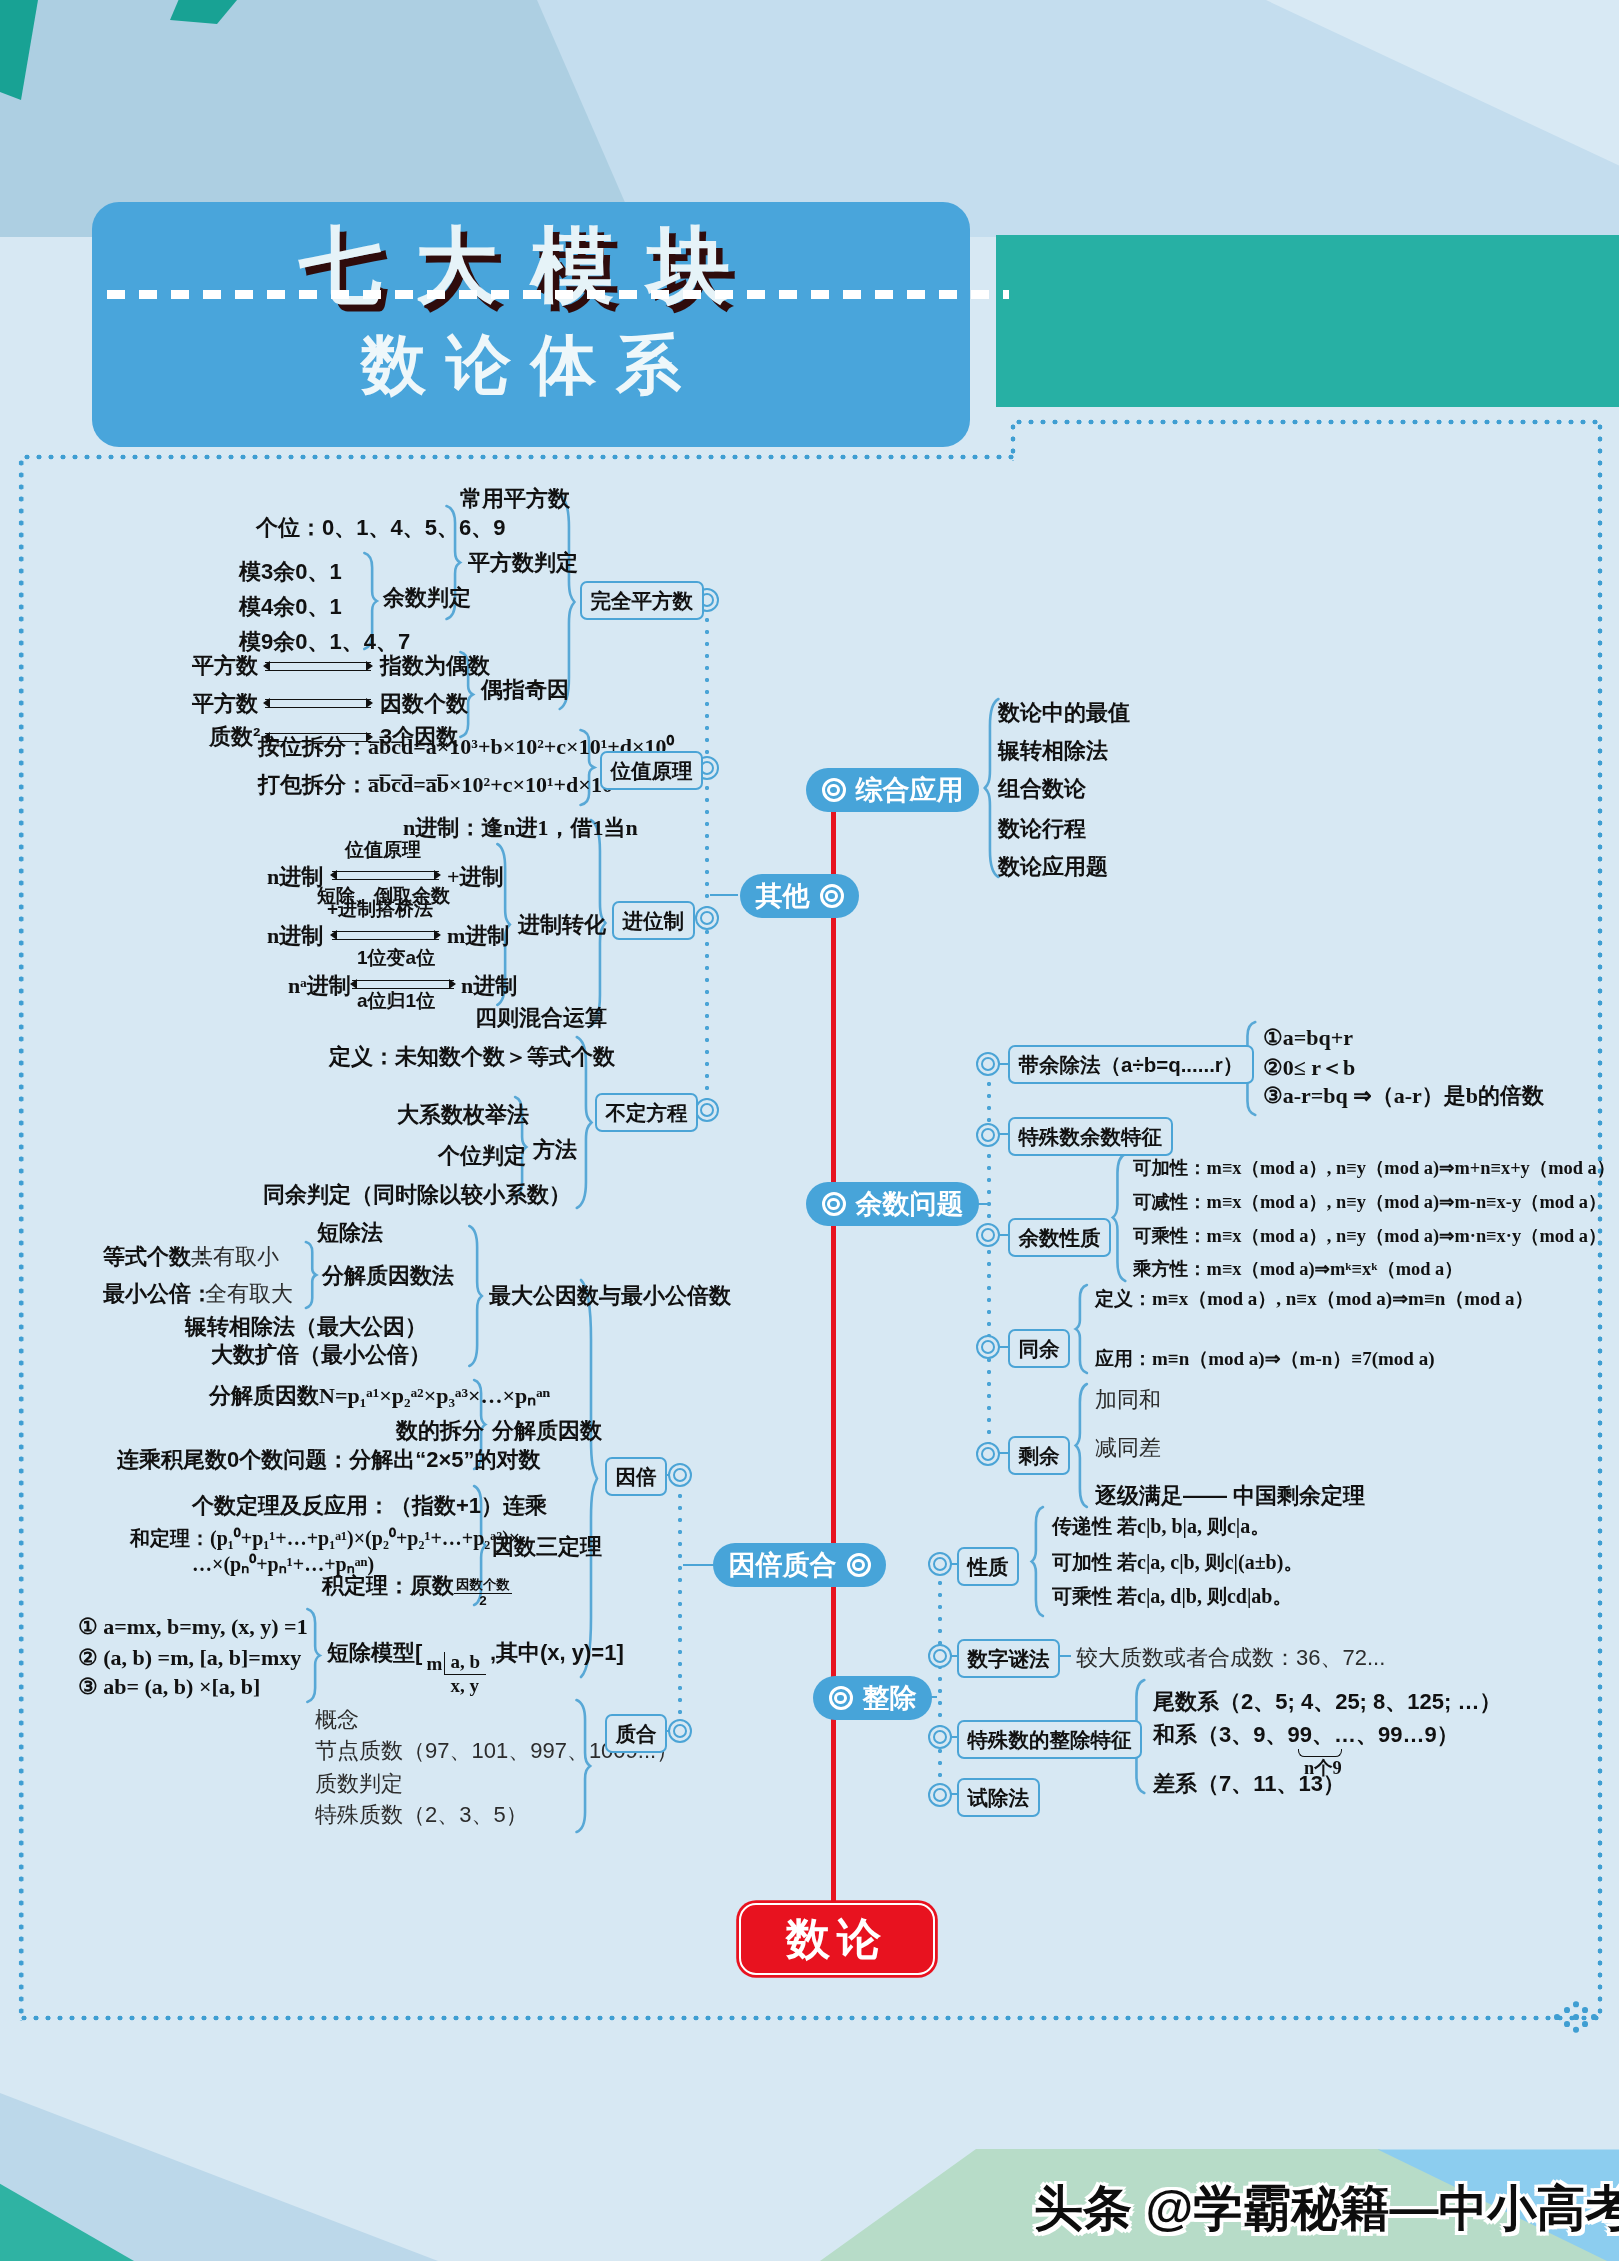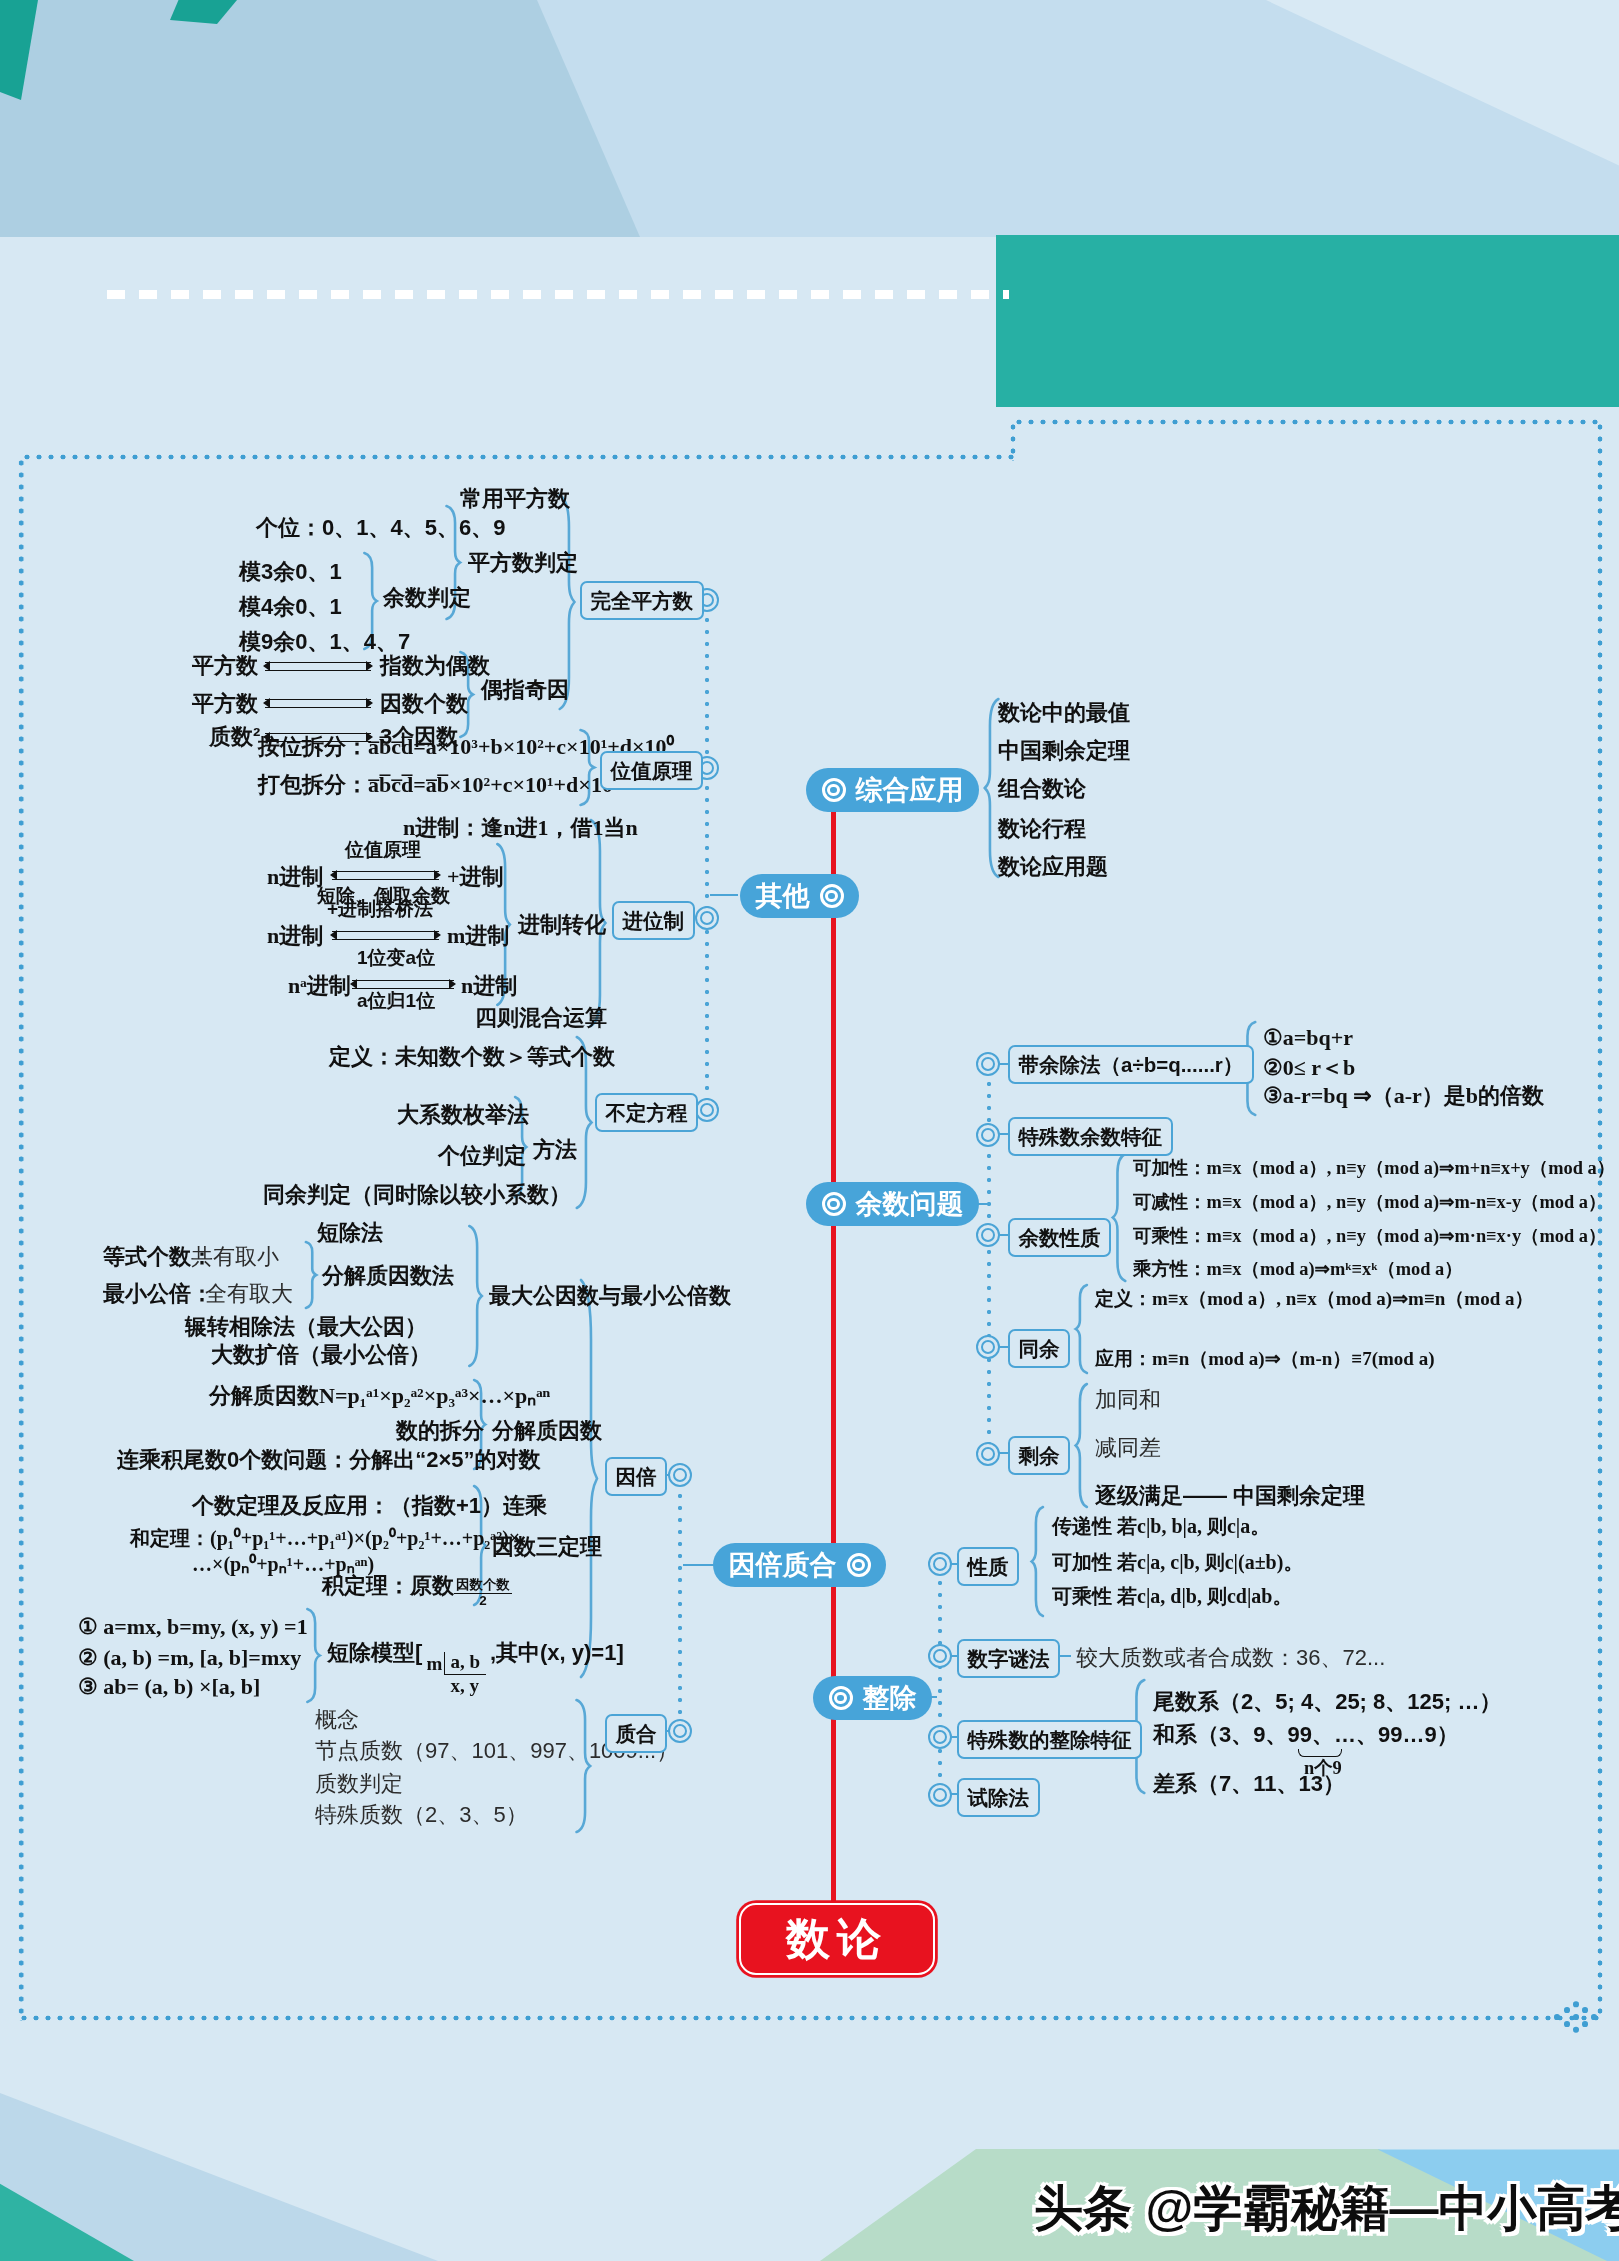"七大模块" div.hdr { html: none -> <div> <div>七大模块</div> <div>数论体系</div> </div> }
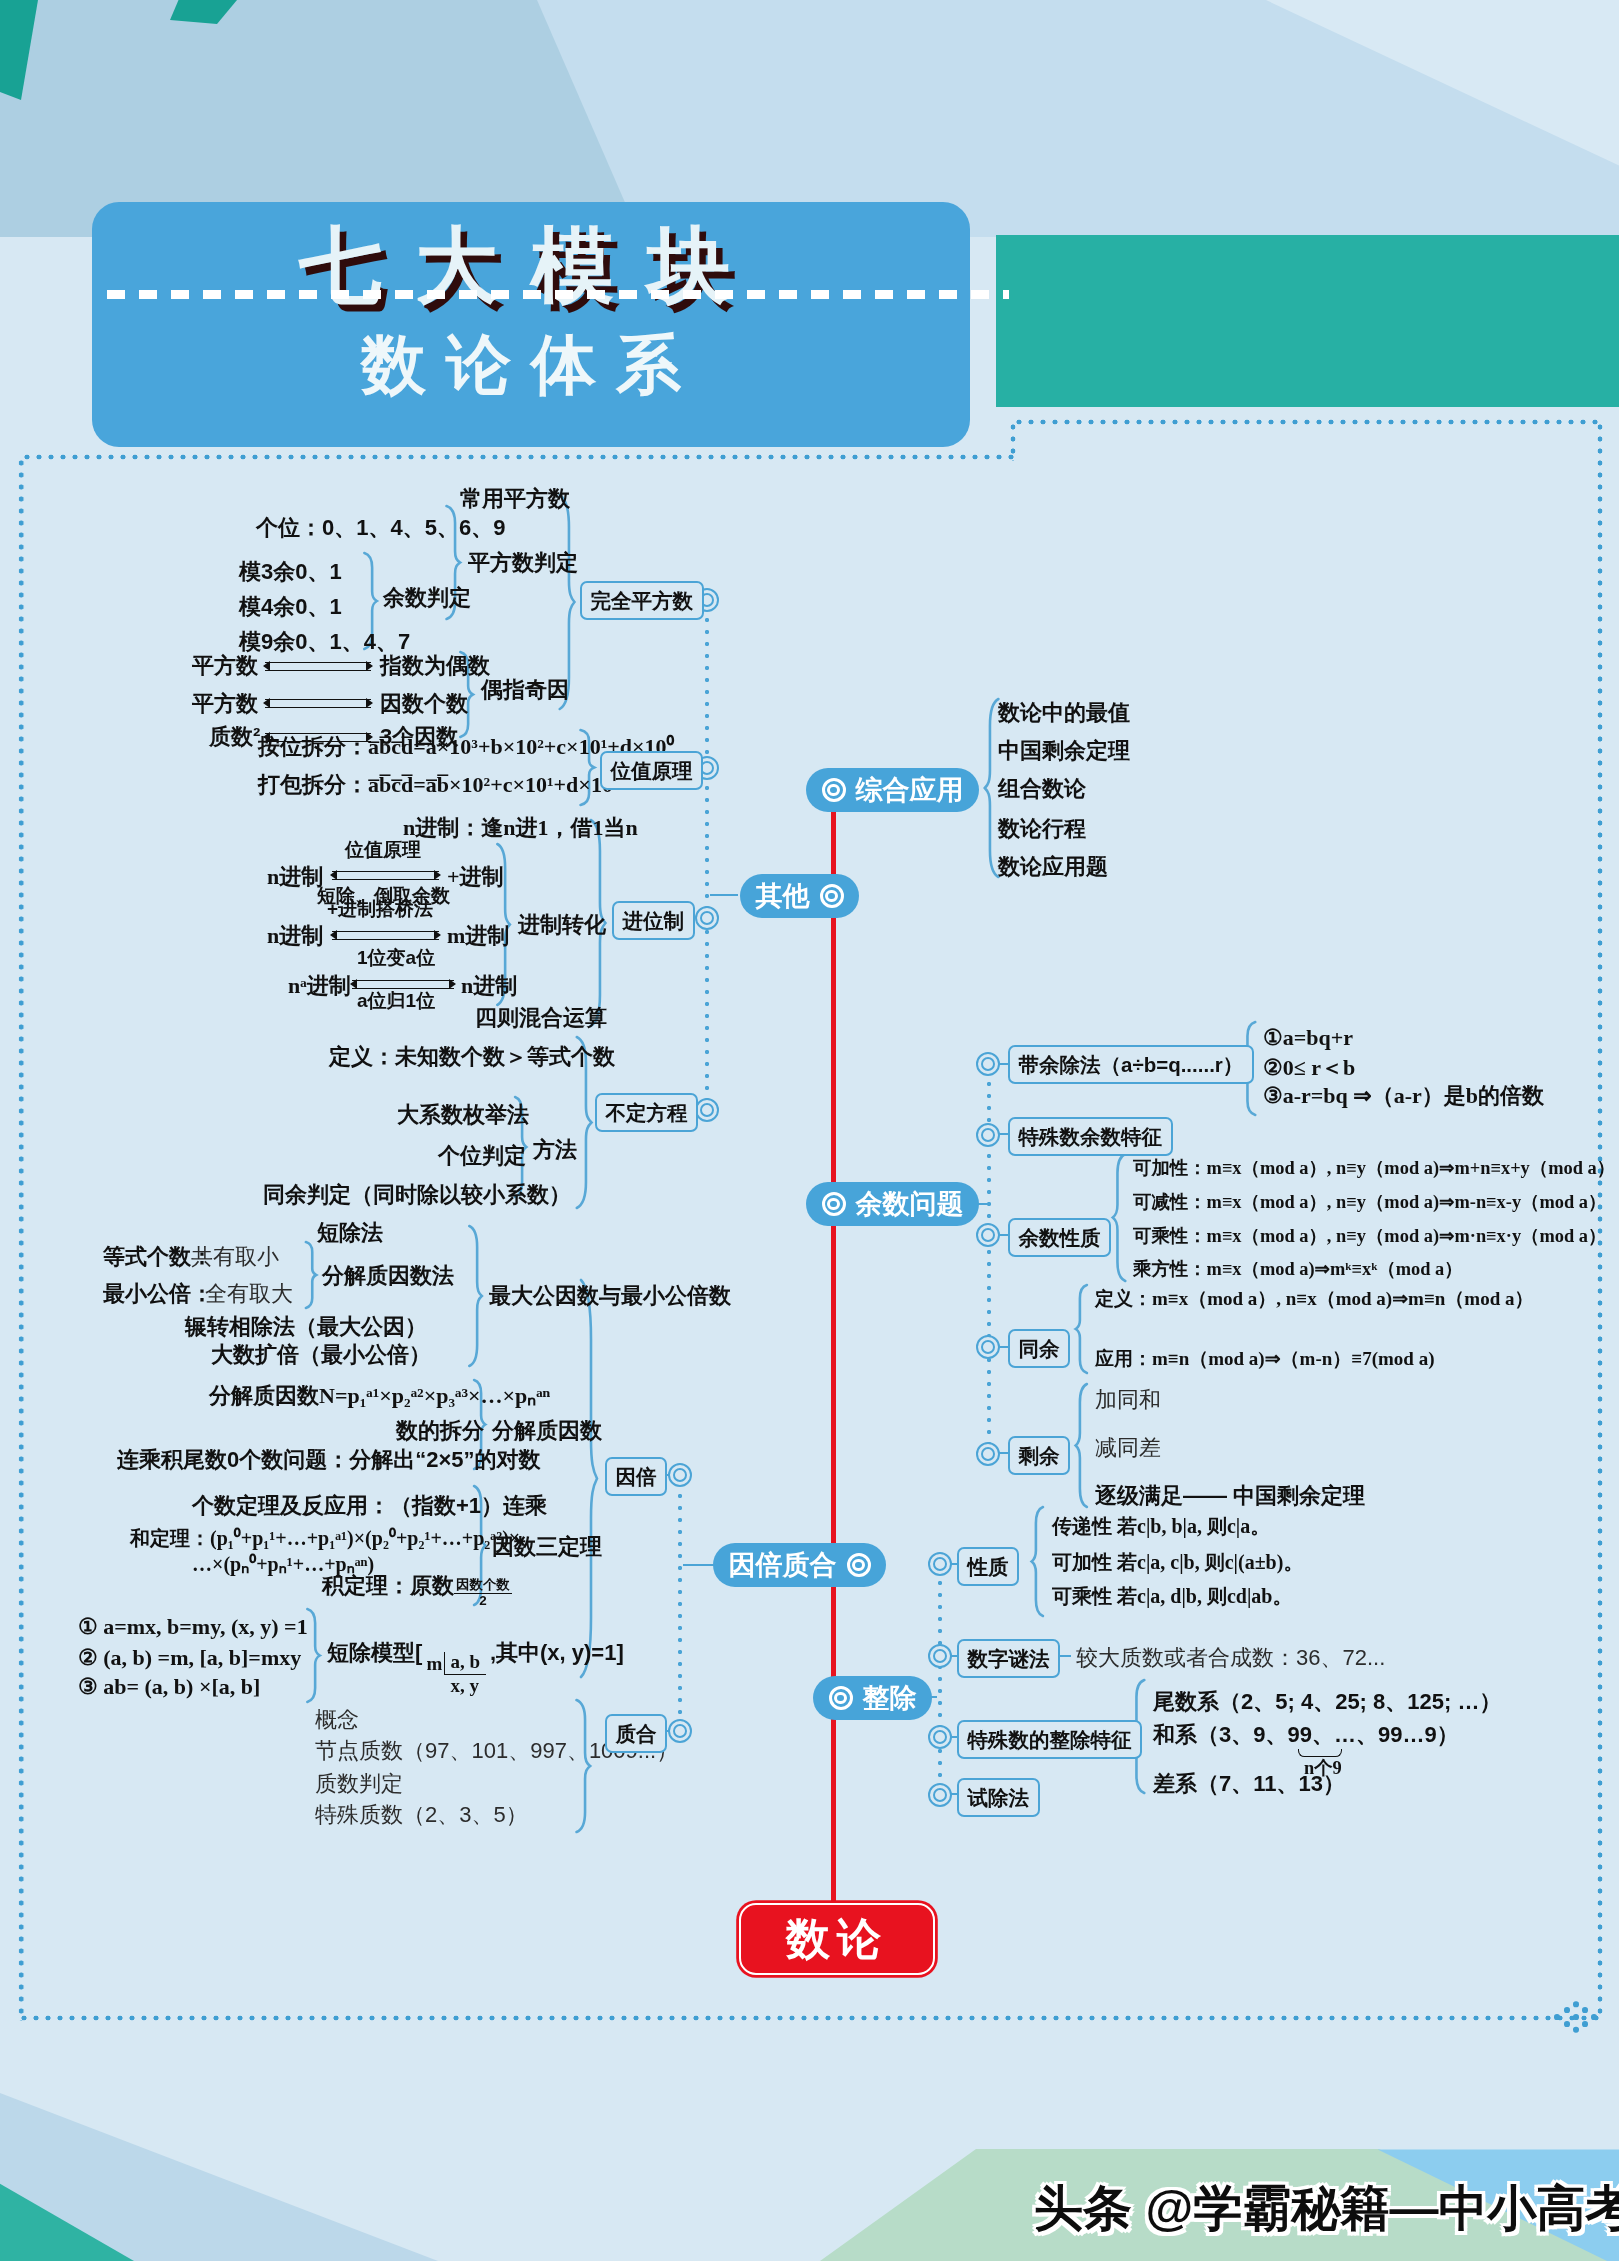"中国剩余定理" div.t { text: 中国剩余定理 -> 辗转相除法 }
